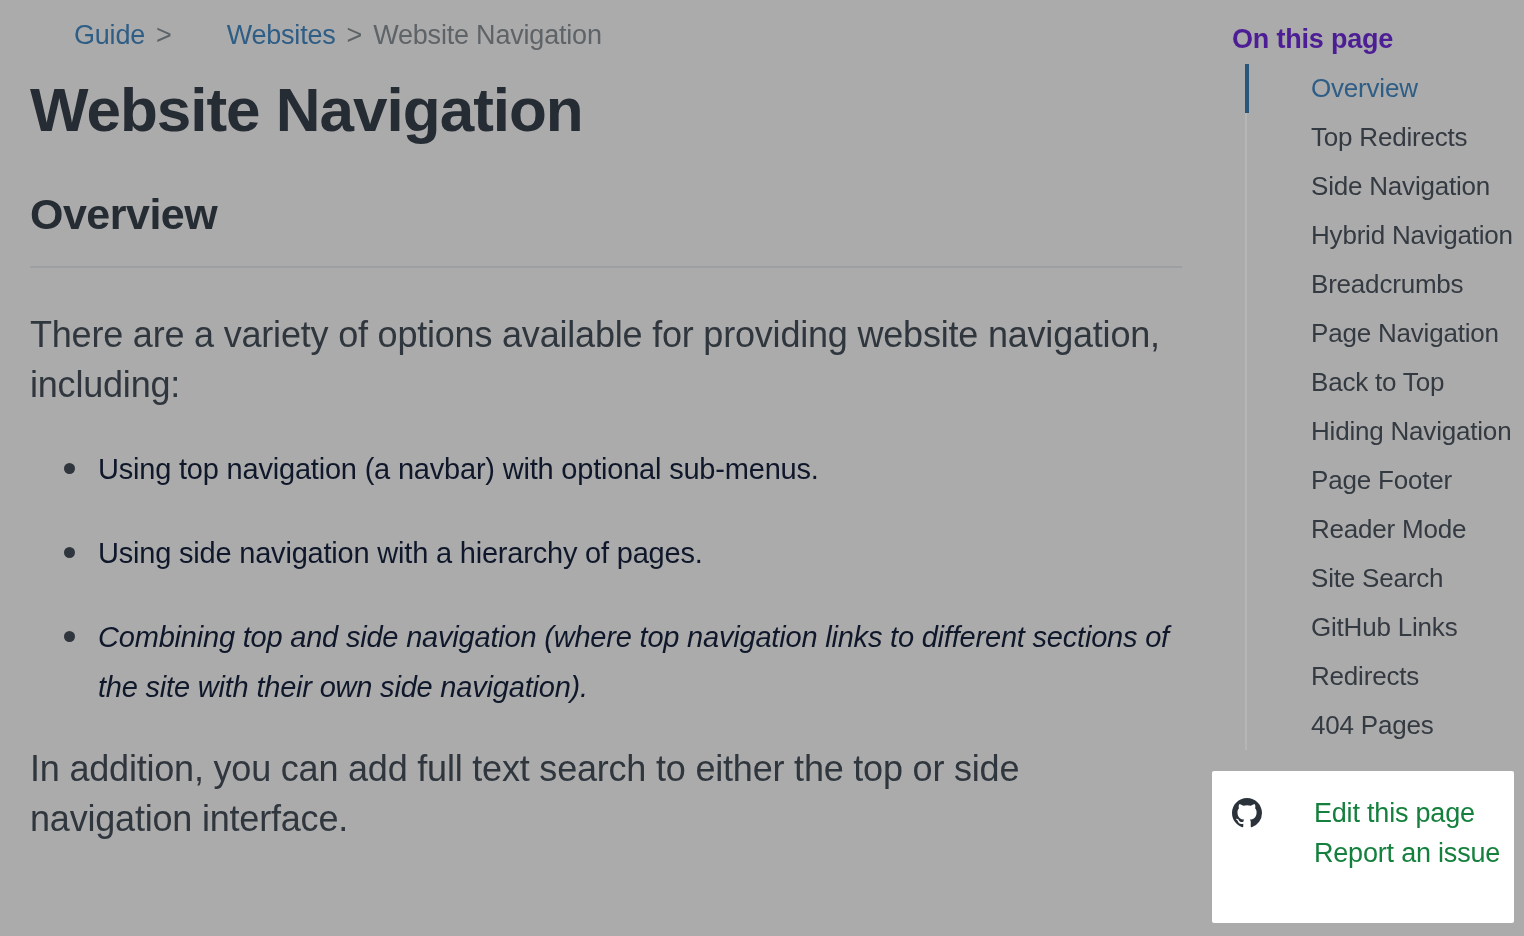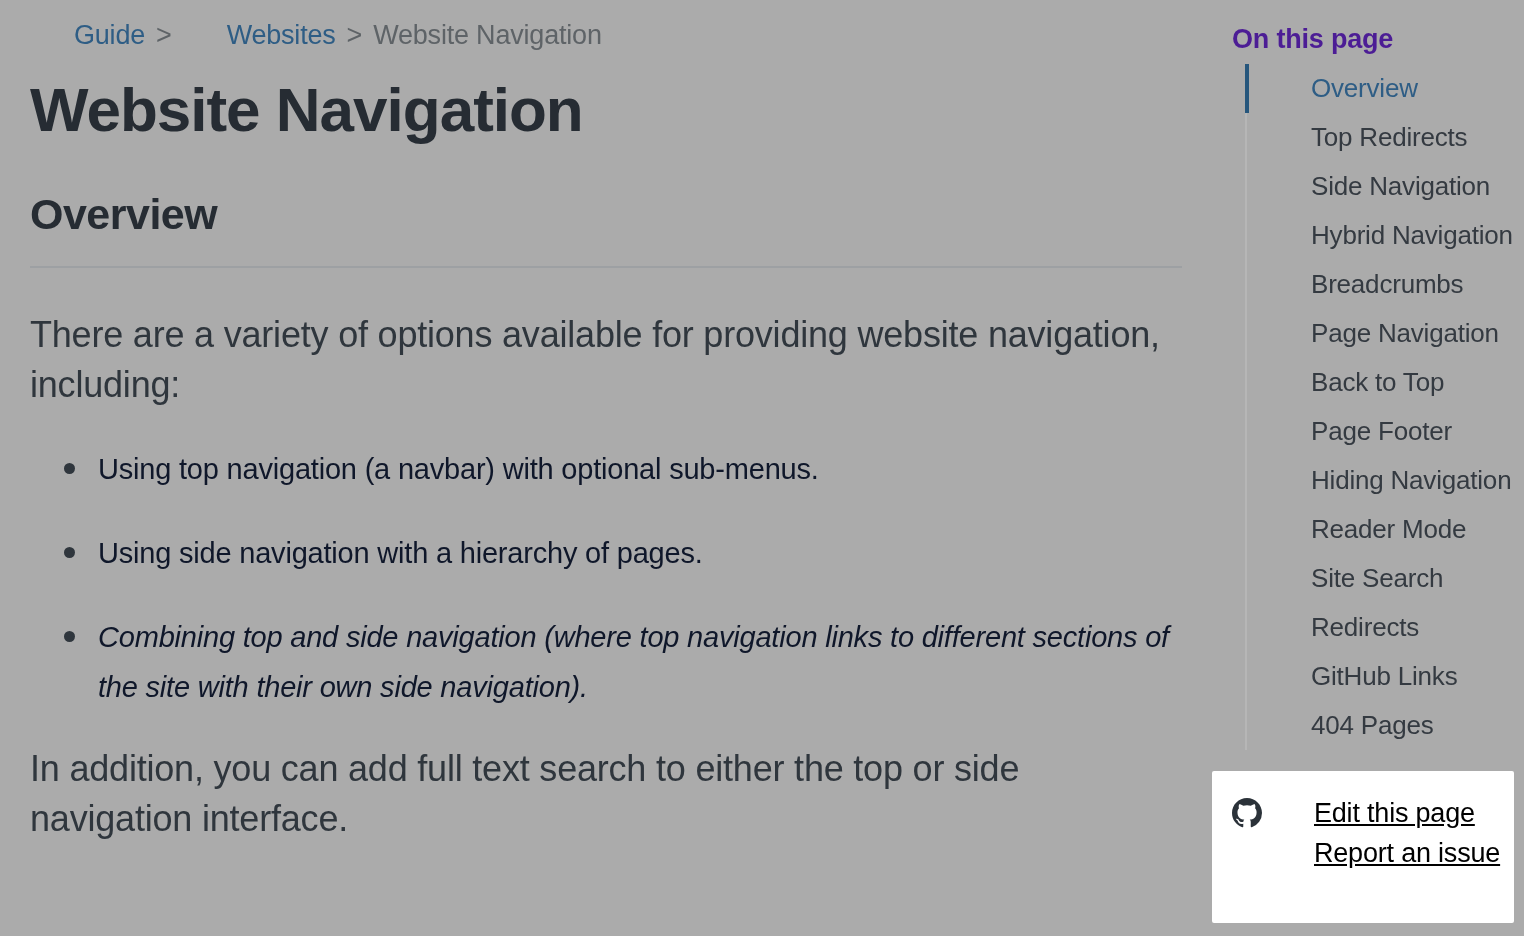"Page Footer" li { order: before "Hiding Navigation" -> after "Hiding Navigation" }
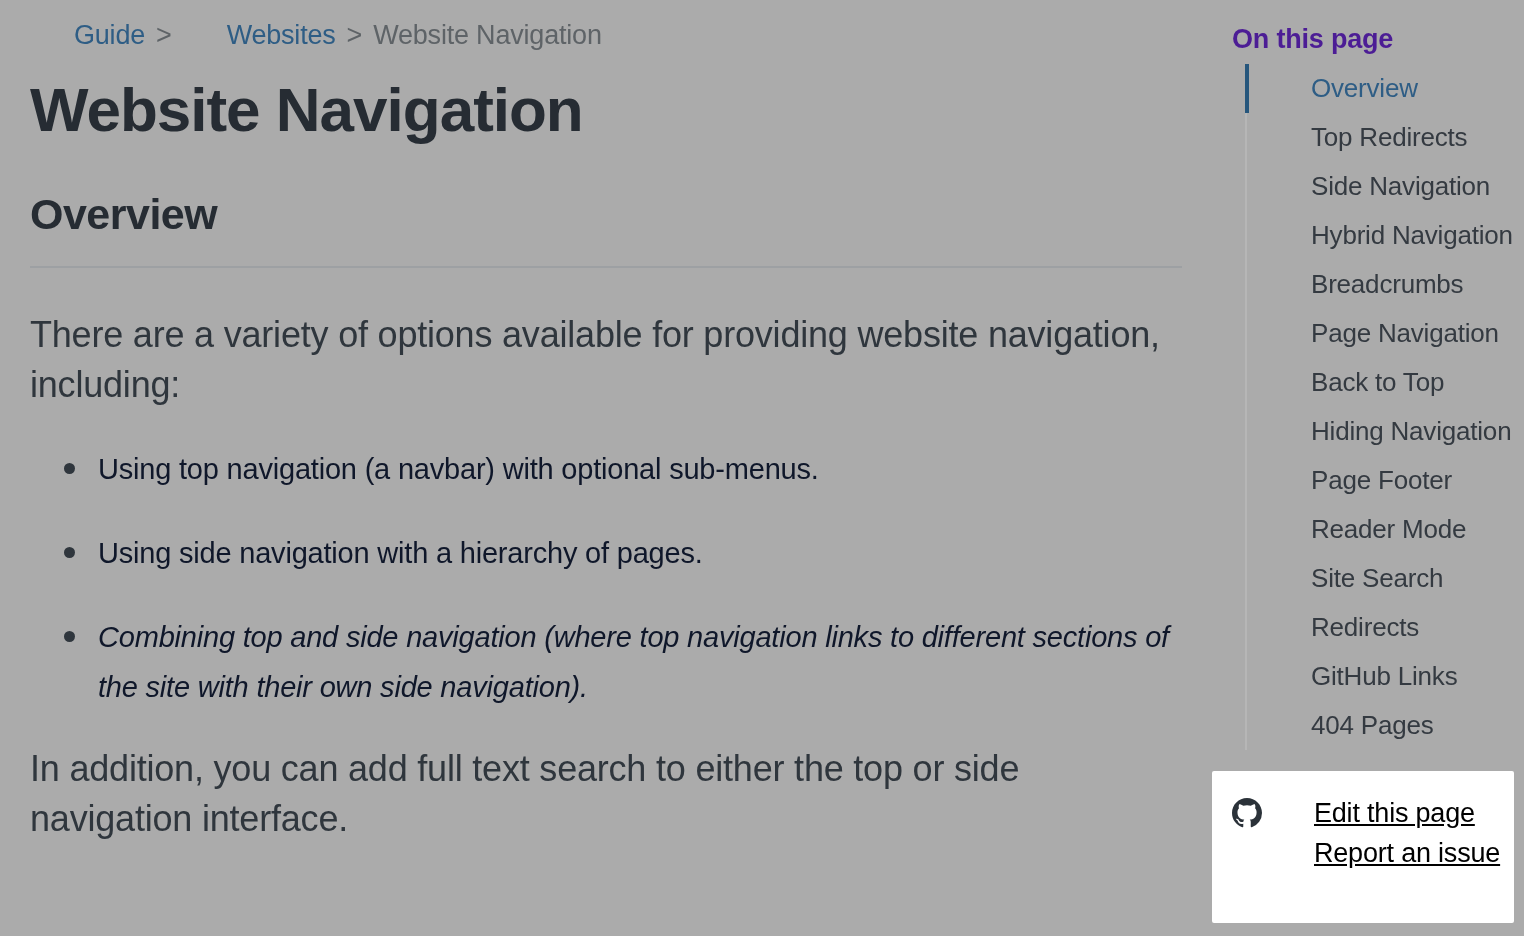"Redirects" li { order: before "GitHub Links" -> after "GitHub Links" }
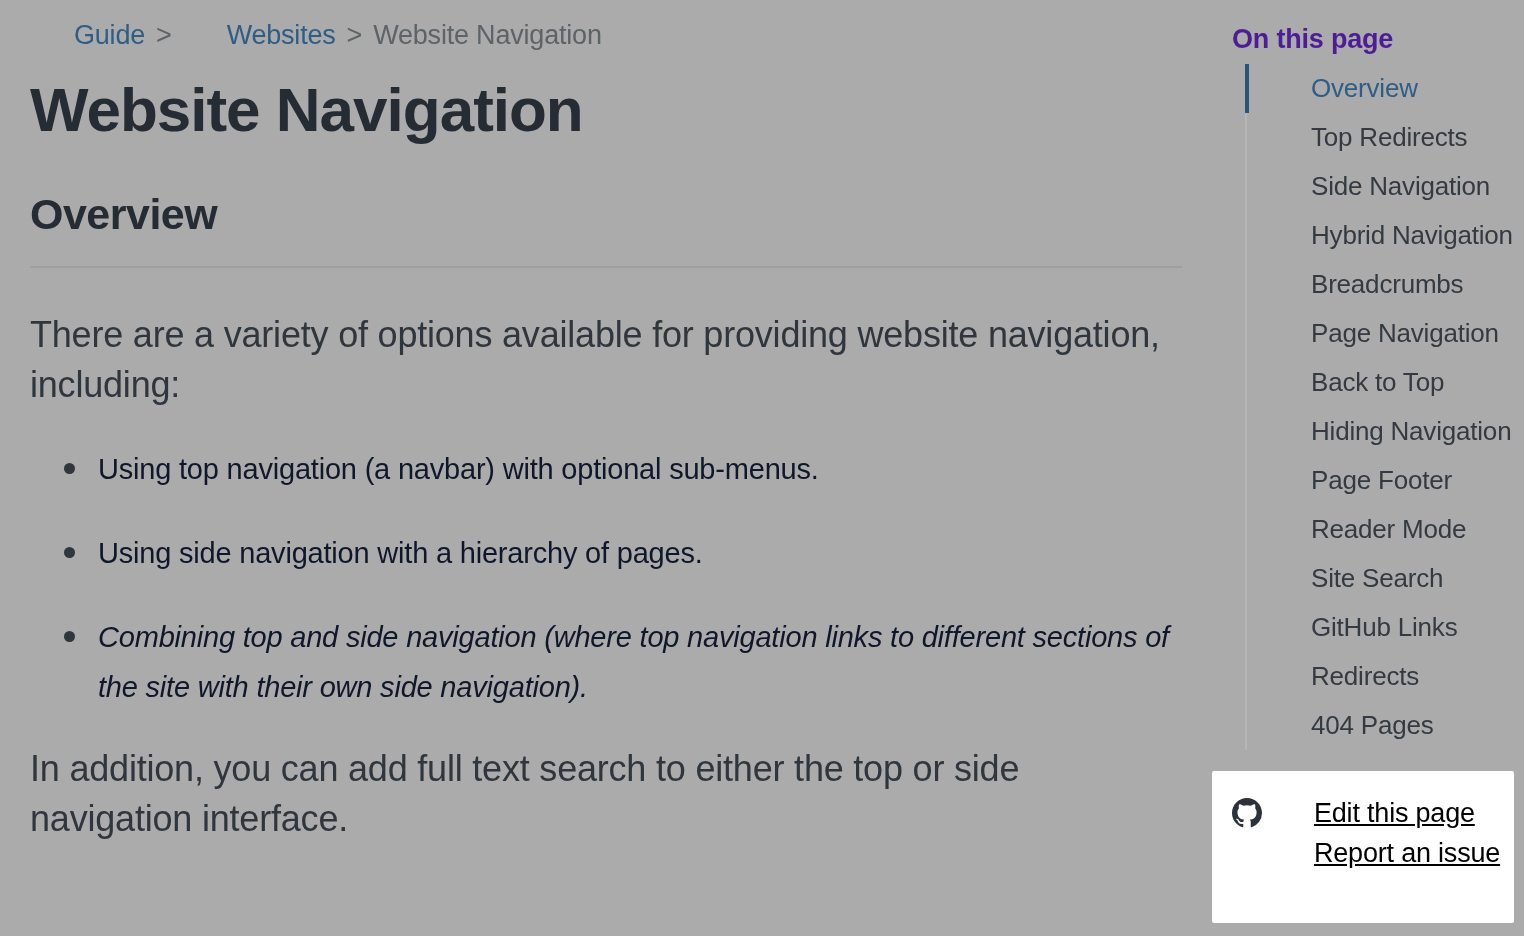"Edit this page" ul.actions-list li a { color: #000000 -> #15803d; text-decoration: underline -> none }
